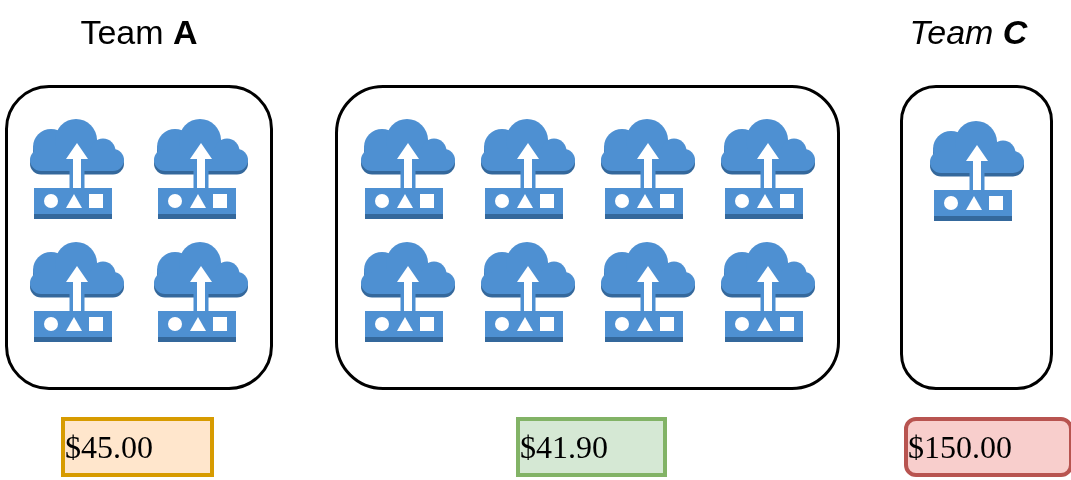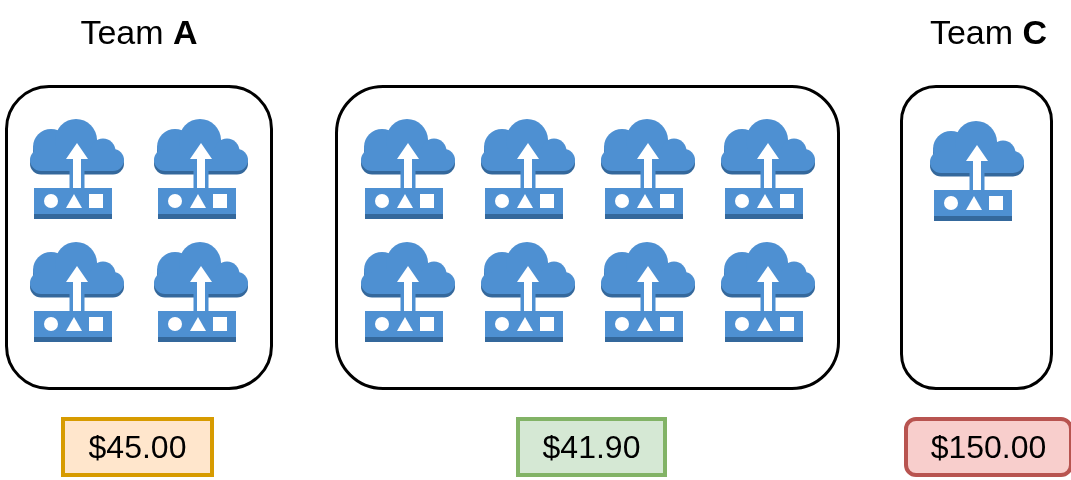"Team C" .title-c { font-style: none -> italic; left: 912px -> 892px }
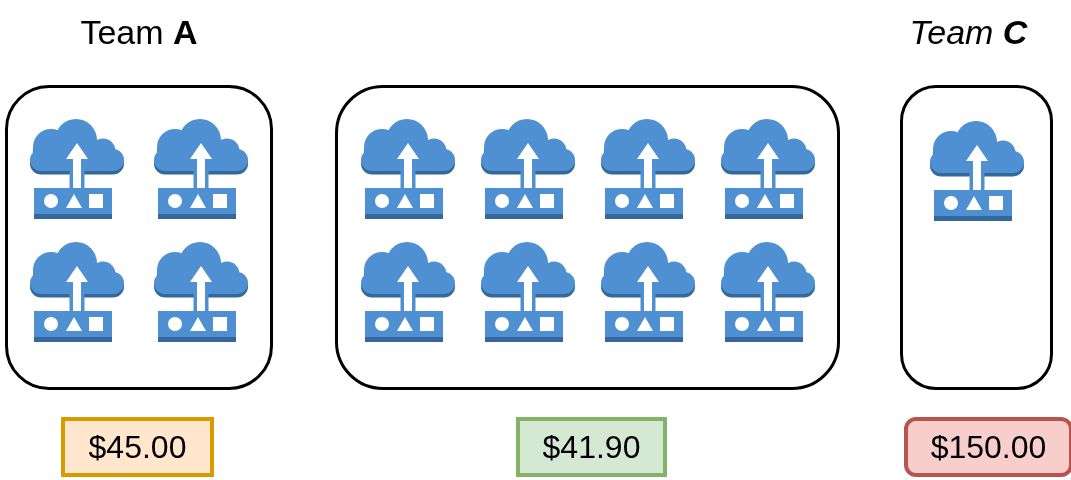"$45.00" .price { font-family: none -> Liberation Serif, serif; justify-content: center -> none }
